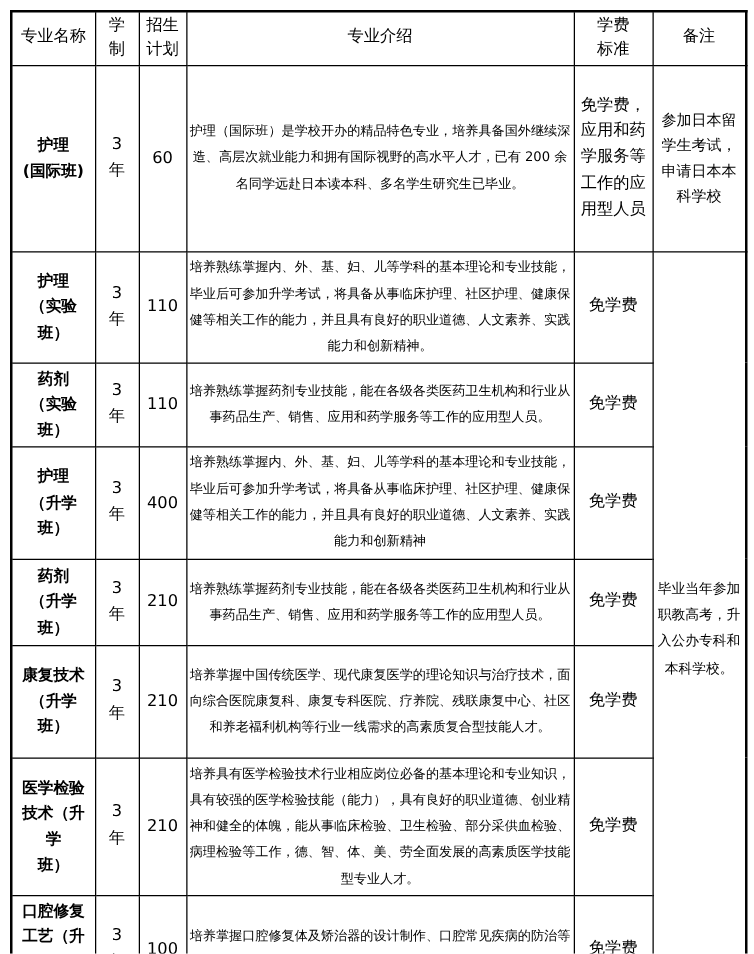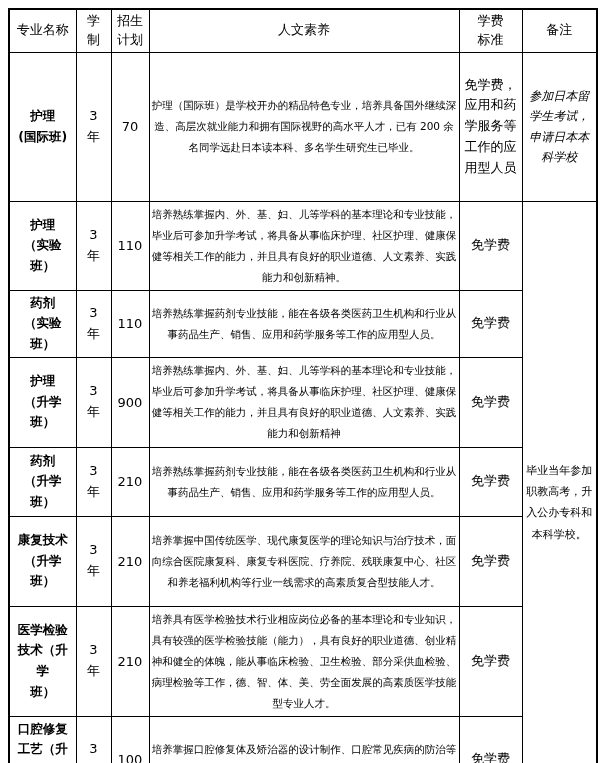"人文素养" th.hcell { text: 人文素养 -> 专业介绍 }
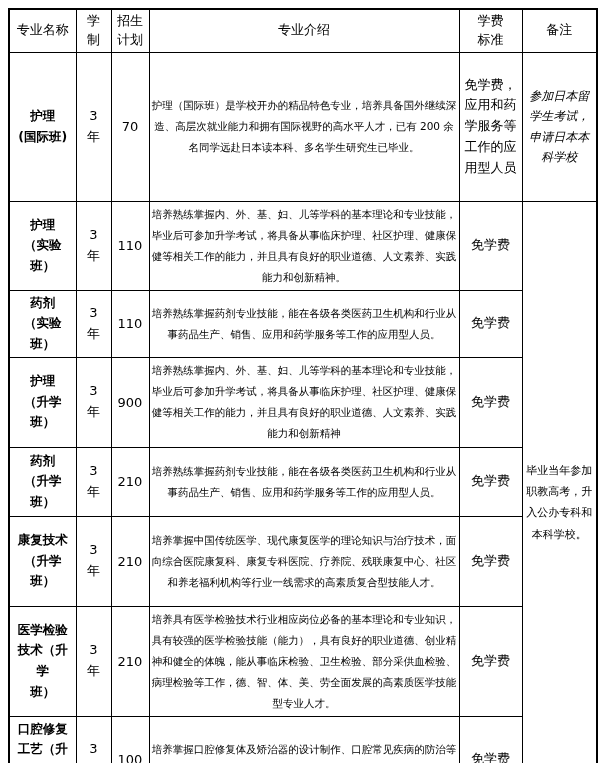"参加日本留学生考试，申请日本本科学校" td.remark-first { font-style: italic -> none }
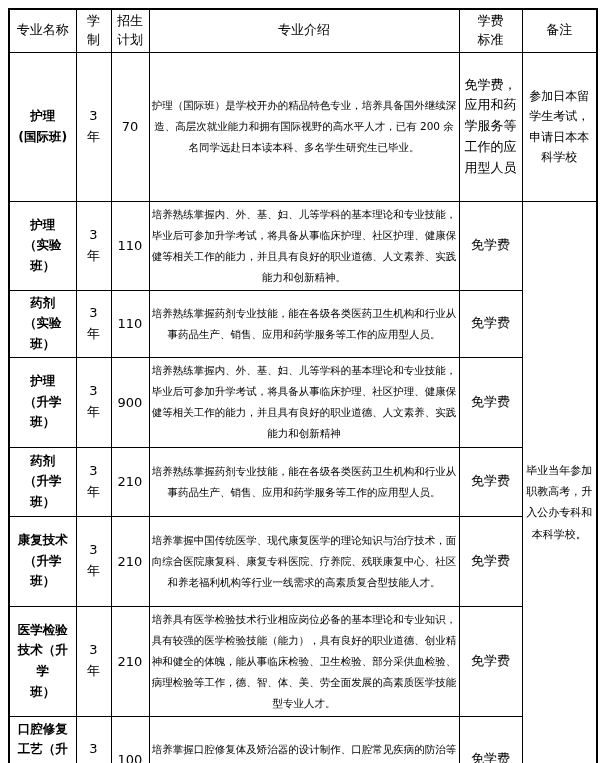"70" td.plan { text: 70 -> 60 }
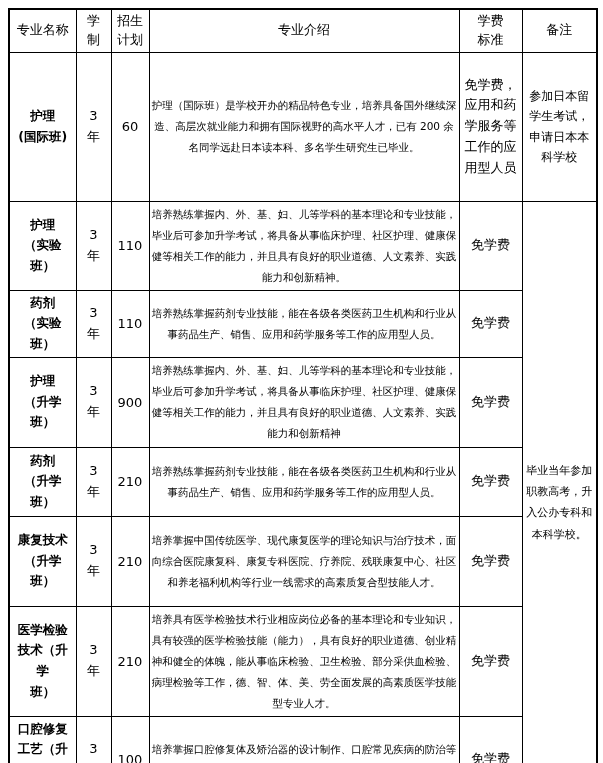"900" td.plan { text: 900 -> 400 }
